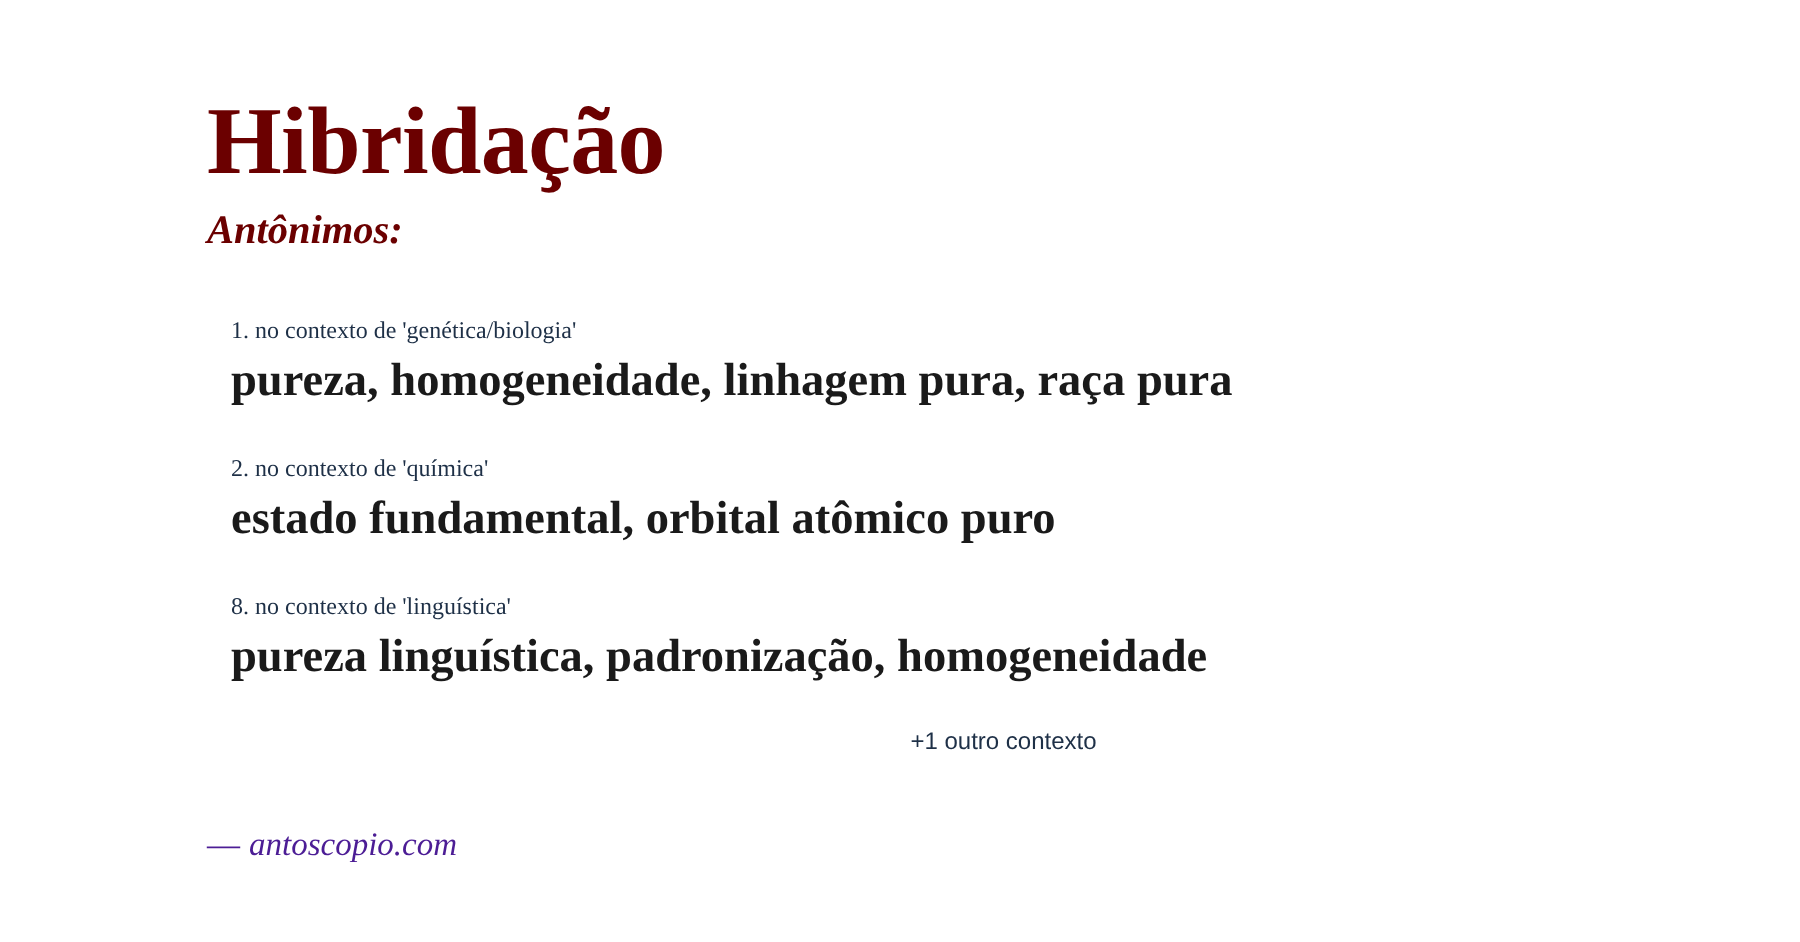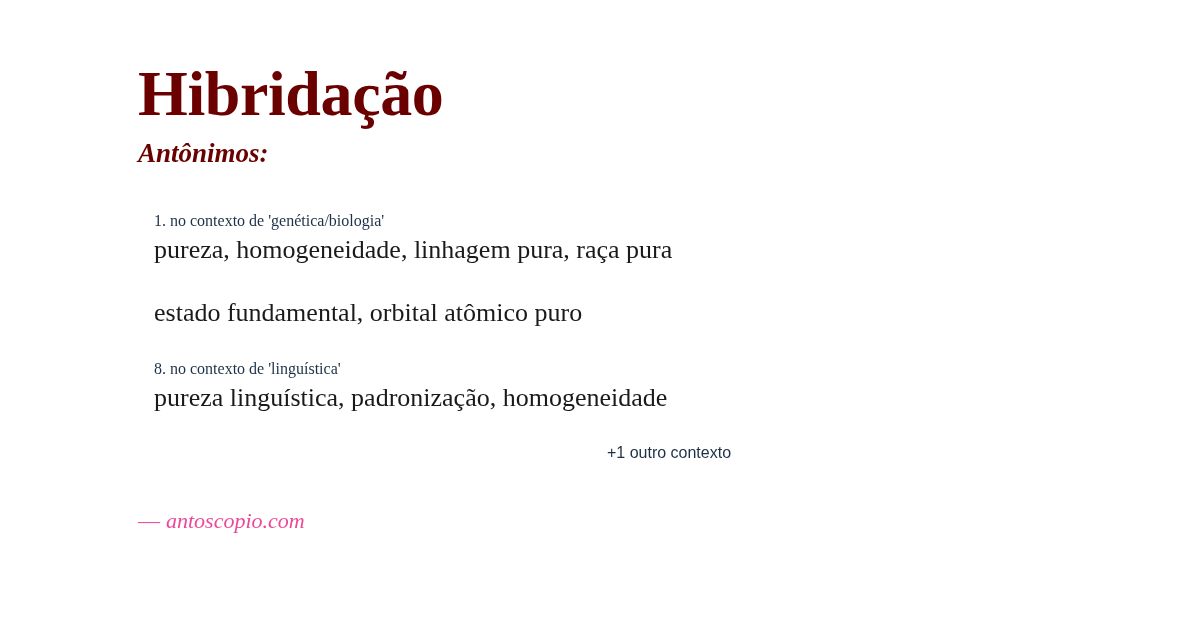"pureza, homogeneidade, linhagem pura," .sense-terms { font-size: 26px -> 31px; font-weight: 400 -> 700 }
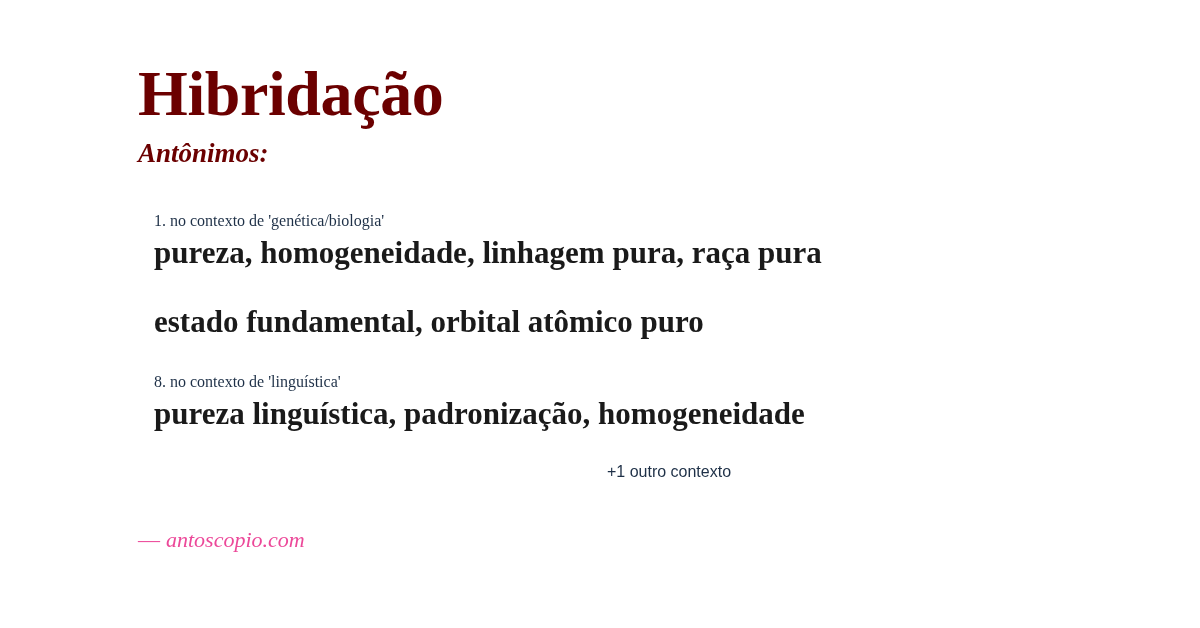"2. no contexto de 'química'" div.sense-context { html: none -> <div>2. no contexto de 'química'</div> }
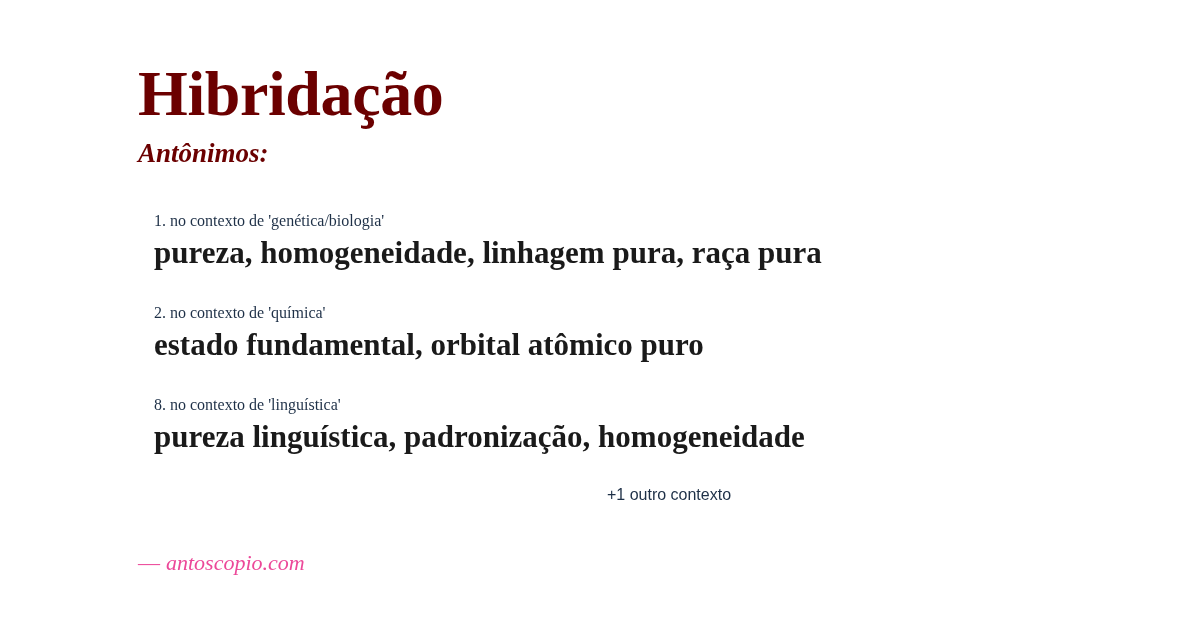"— antoscopio.com" .attribution { color: #ec4899 -> #4c1d95 }
